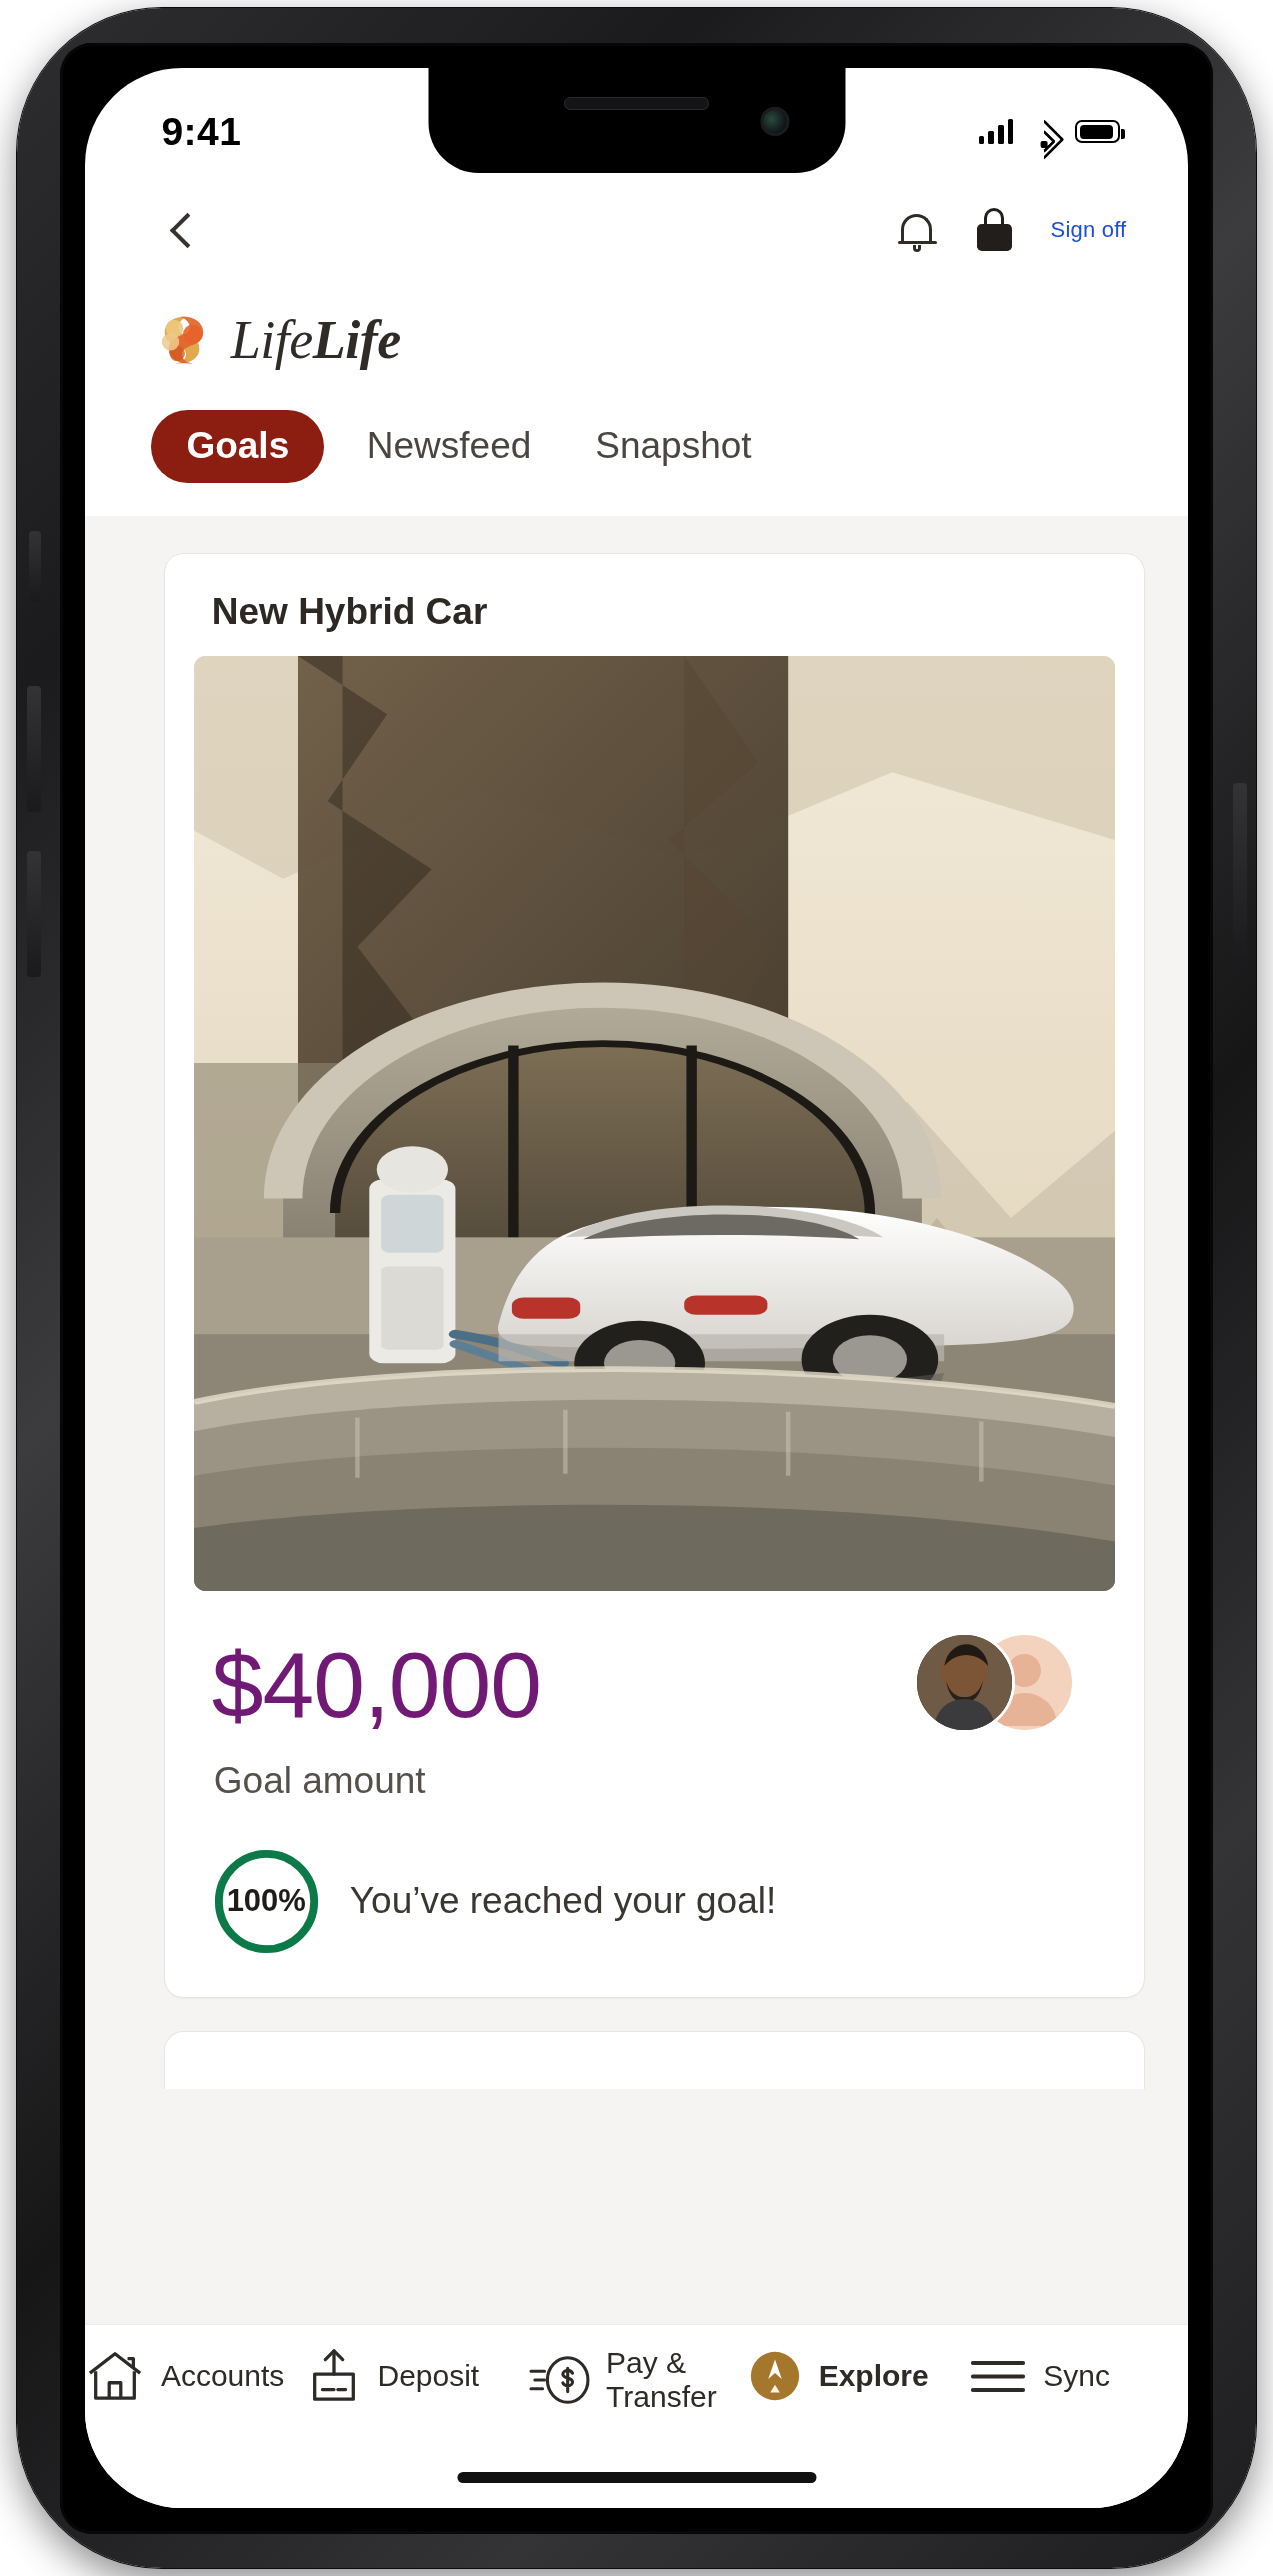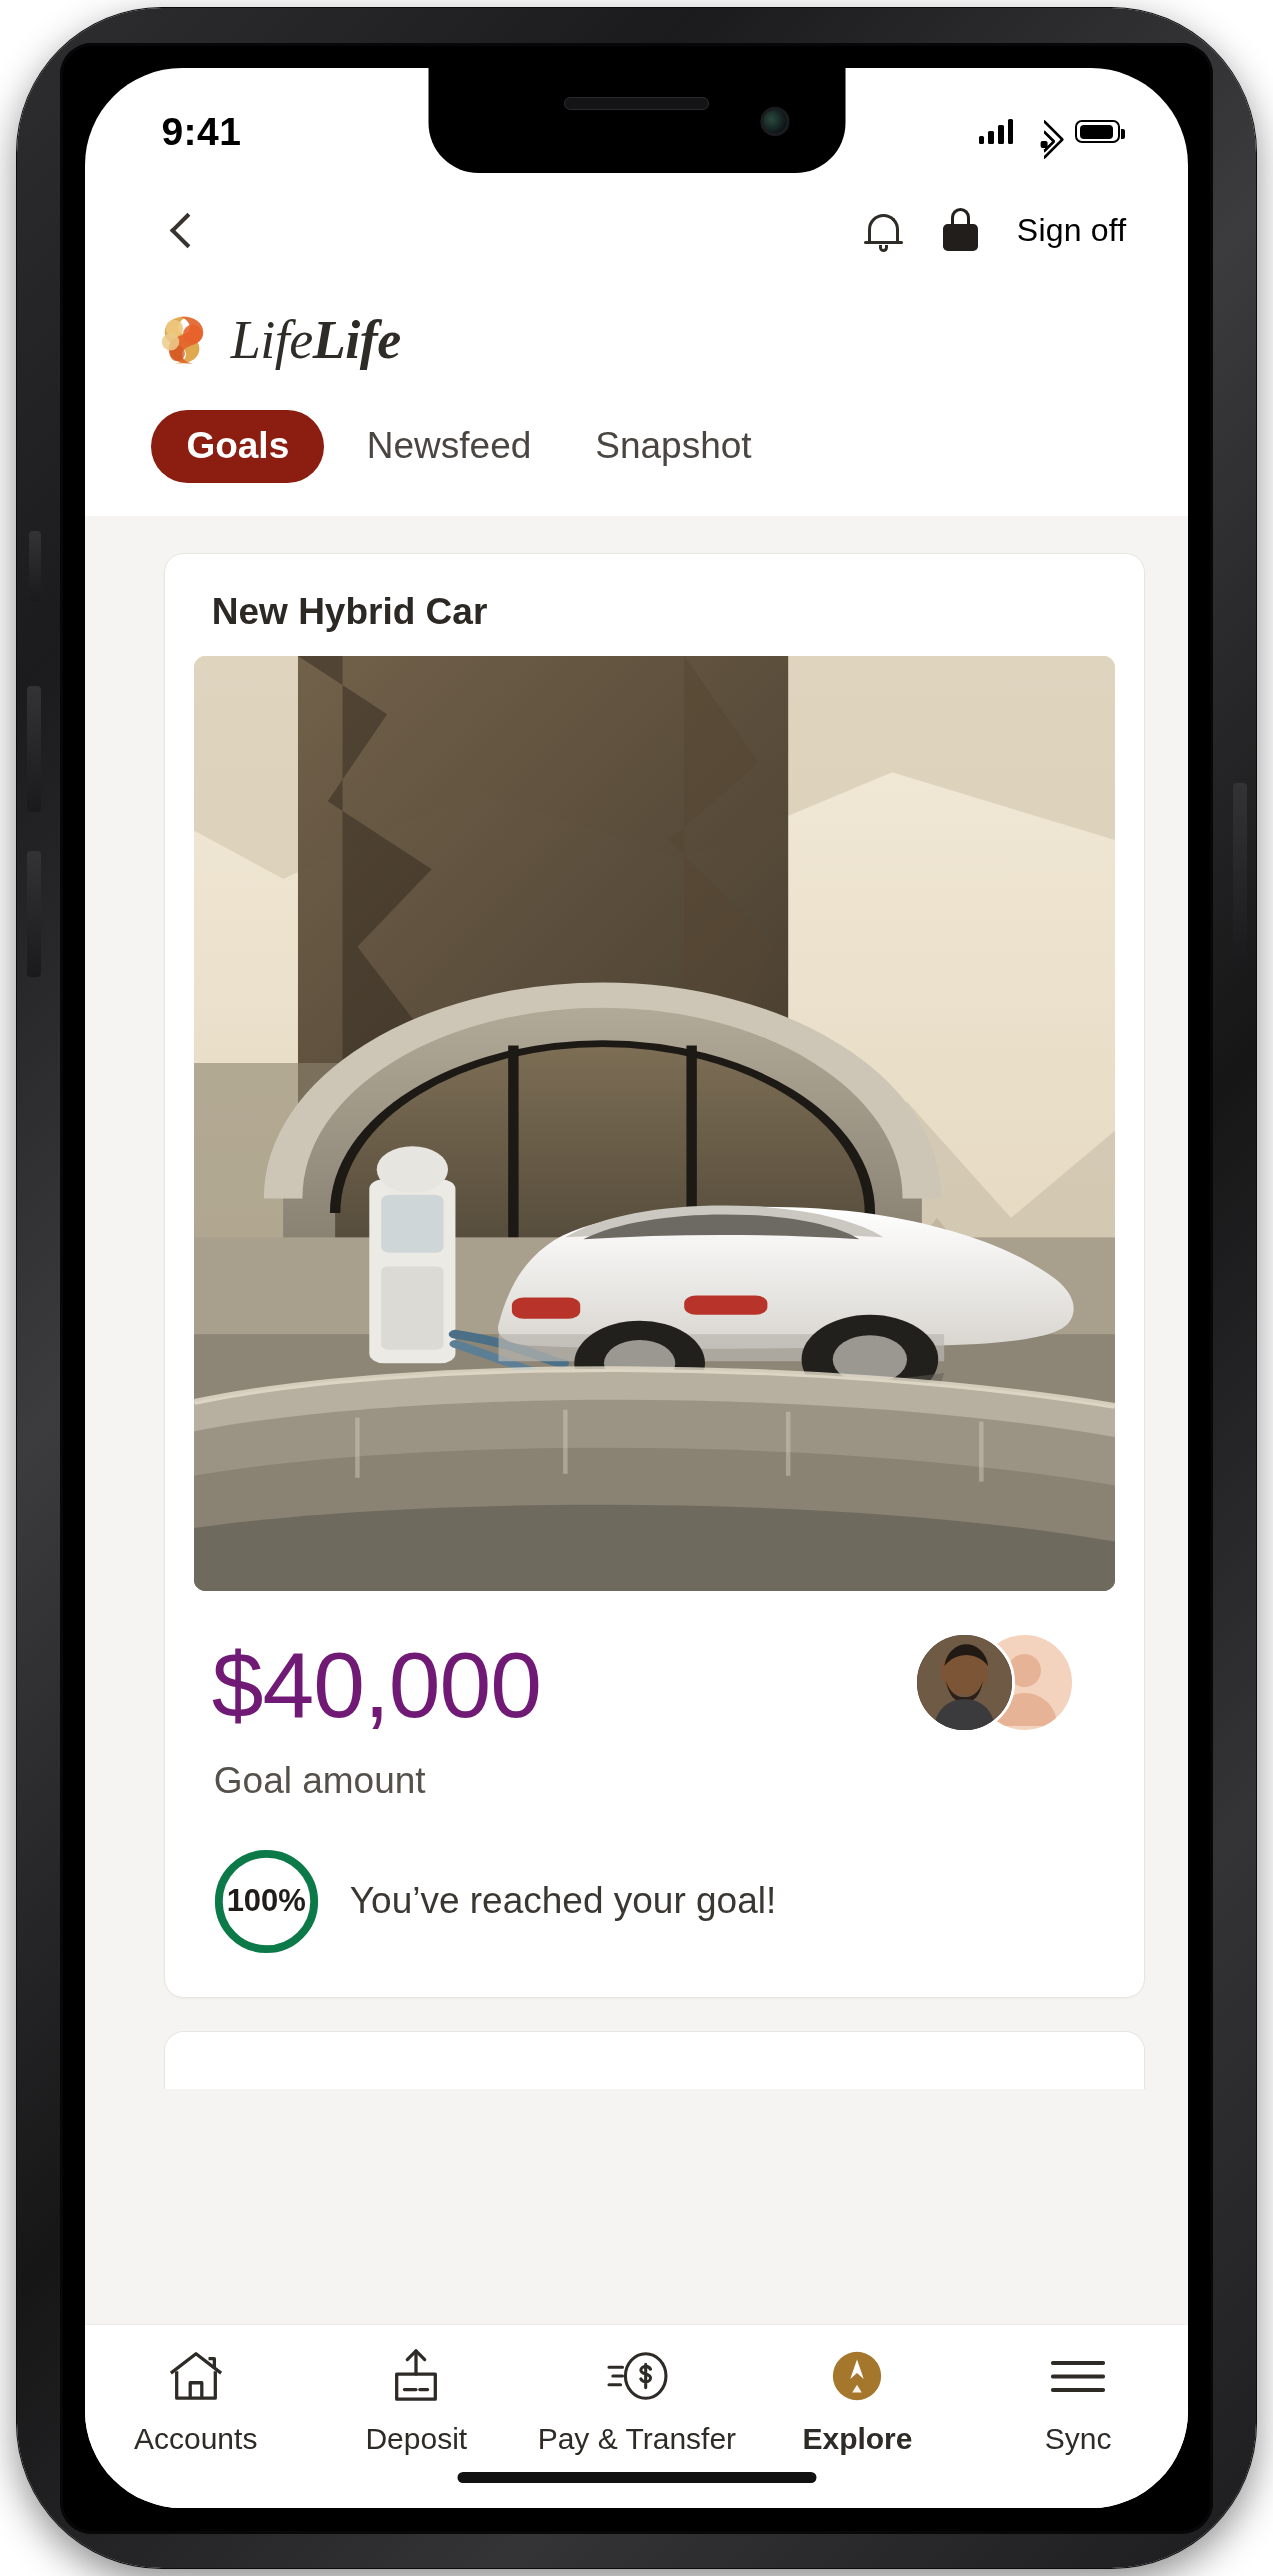"Sign off" .signoff { color: #000000 -> #1d4ed8; font-size: 32px -> 22px }
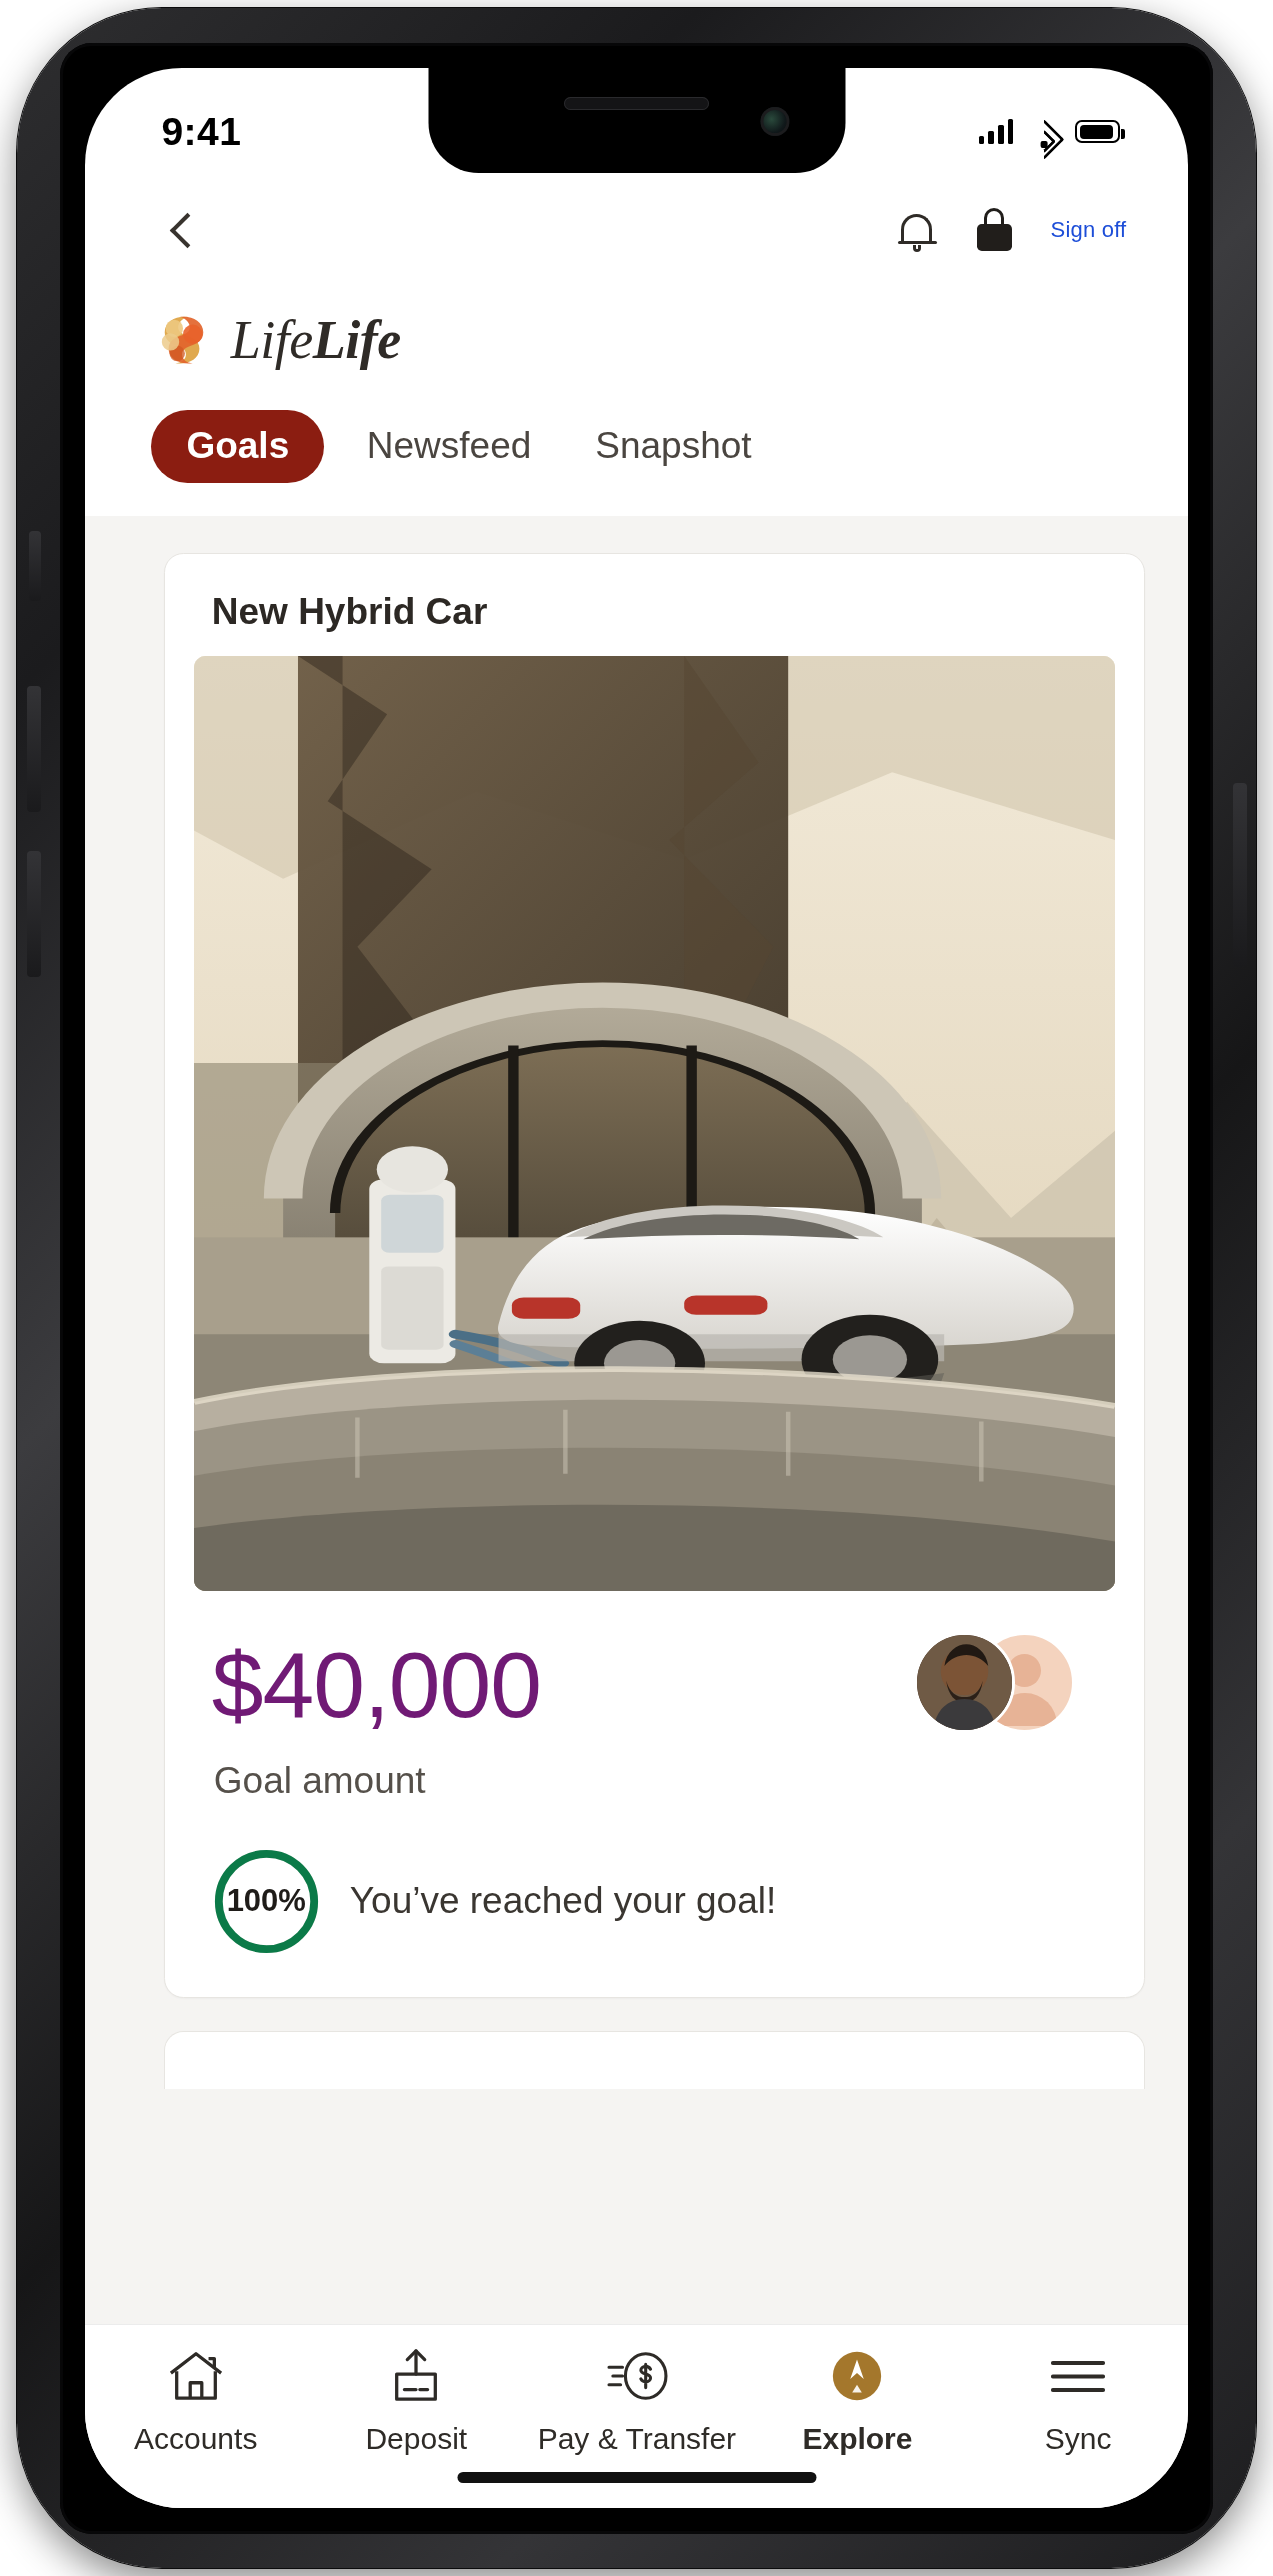"Accounts" .nav-item { flex-direction: column -> row }
